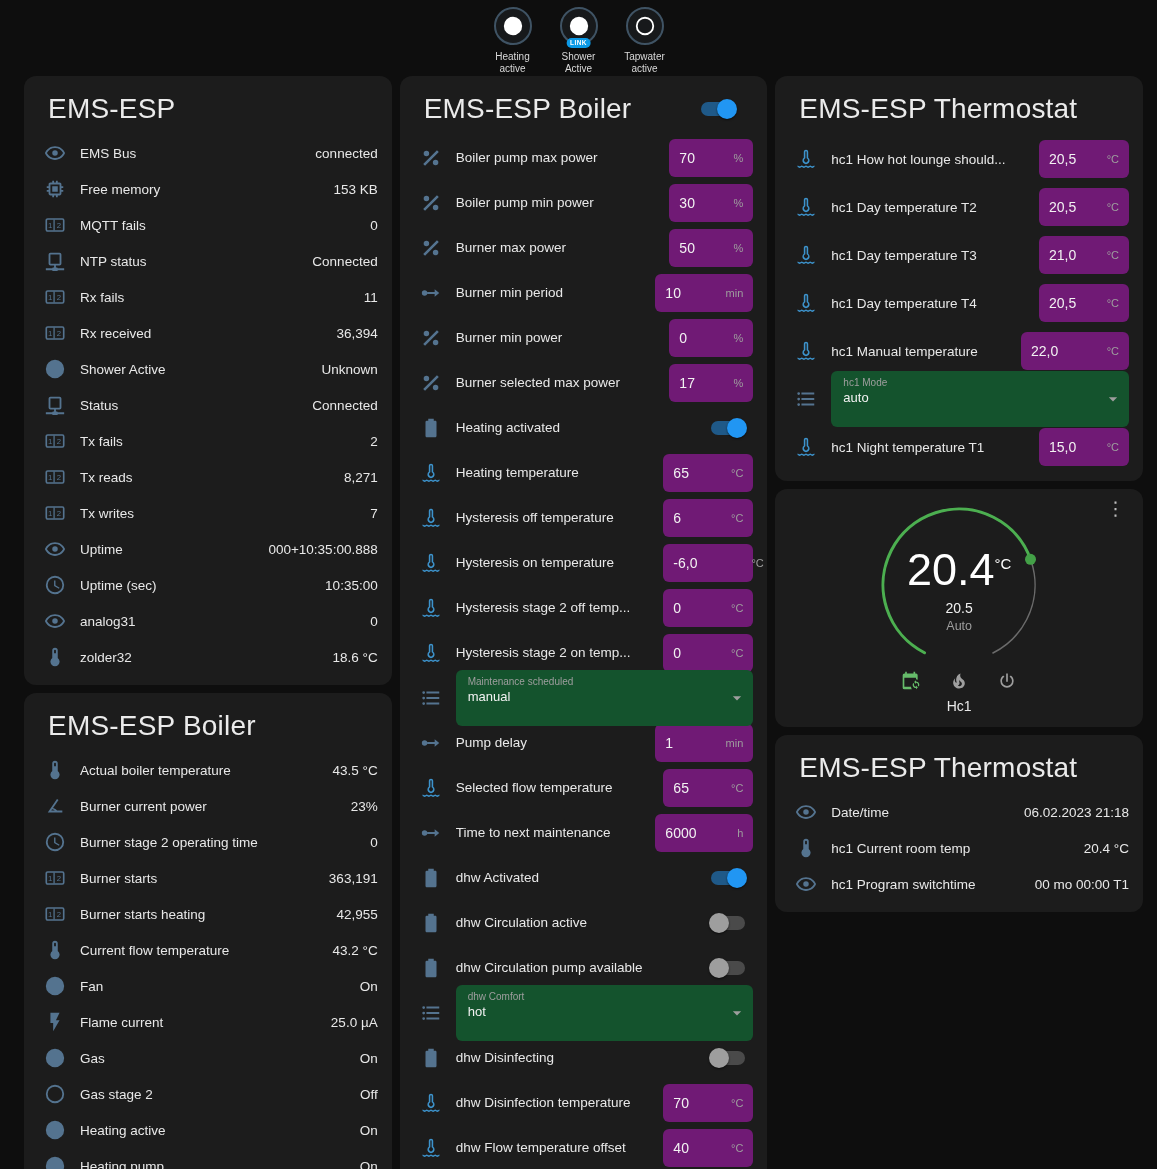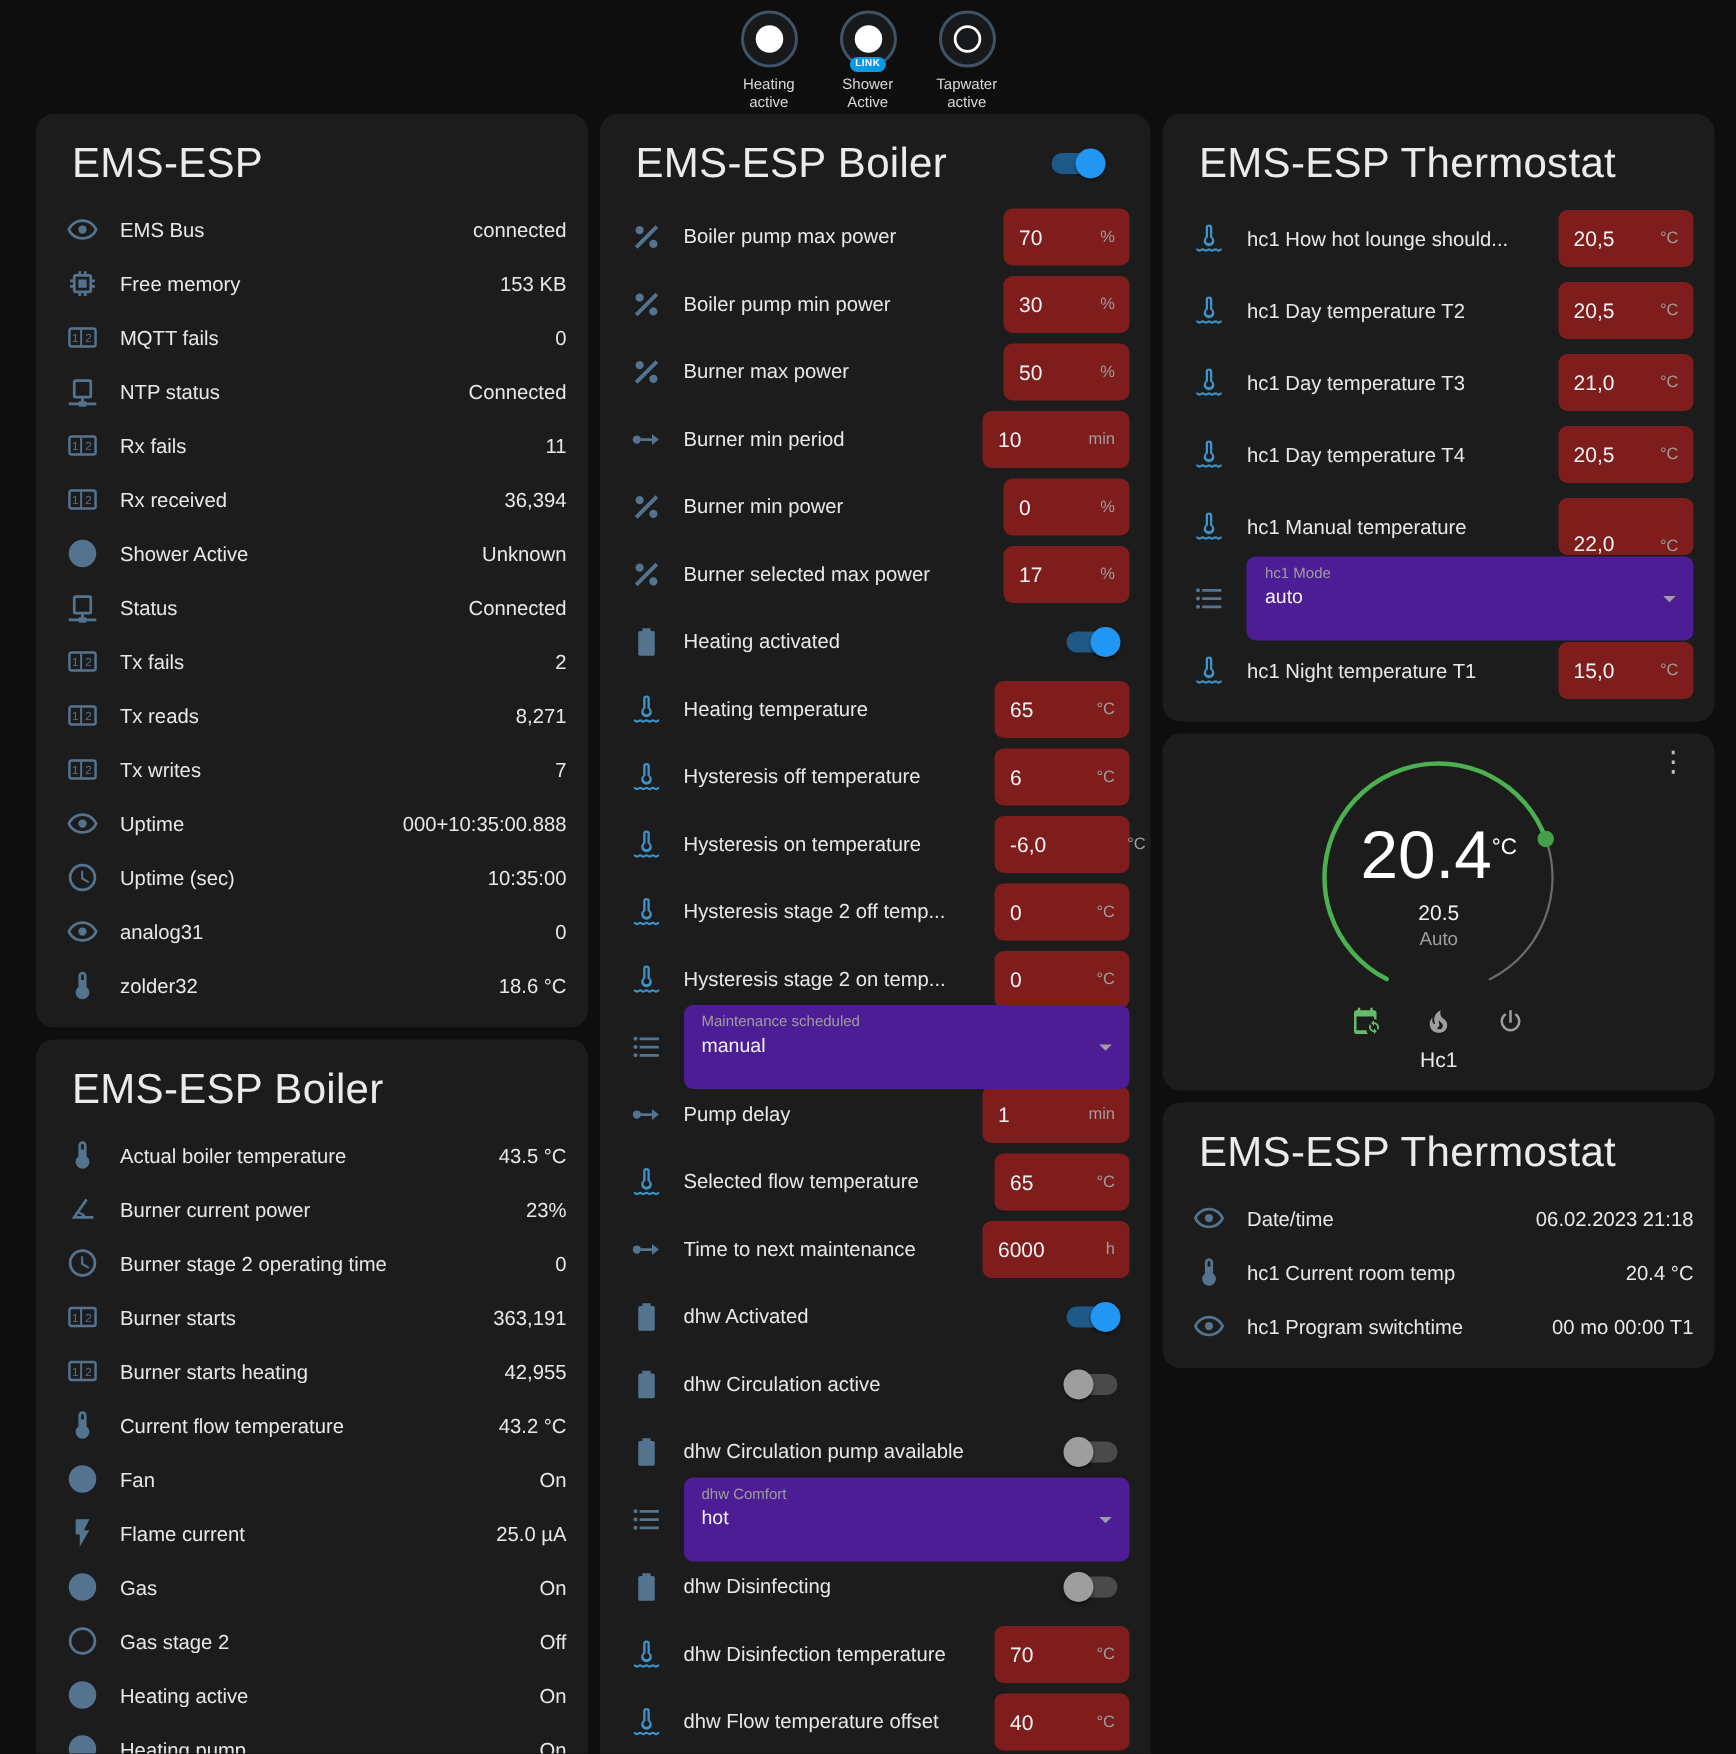"70" .numbox { background: #7f1d1d -> #701a75 }
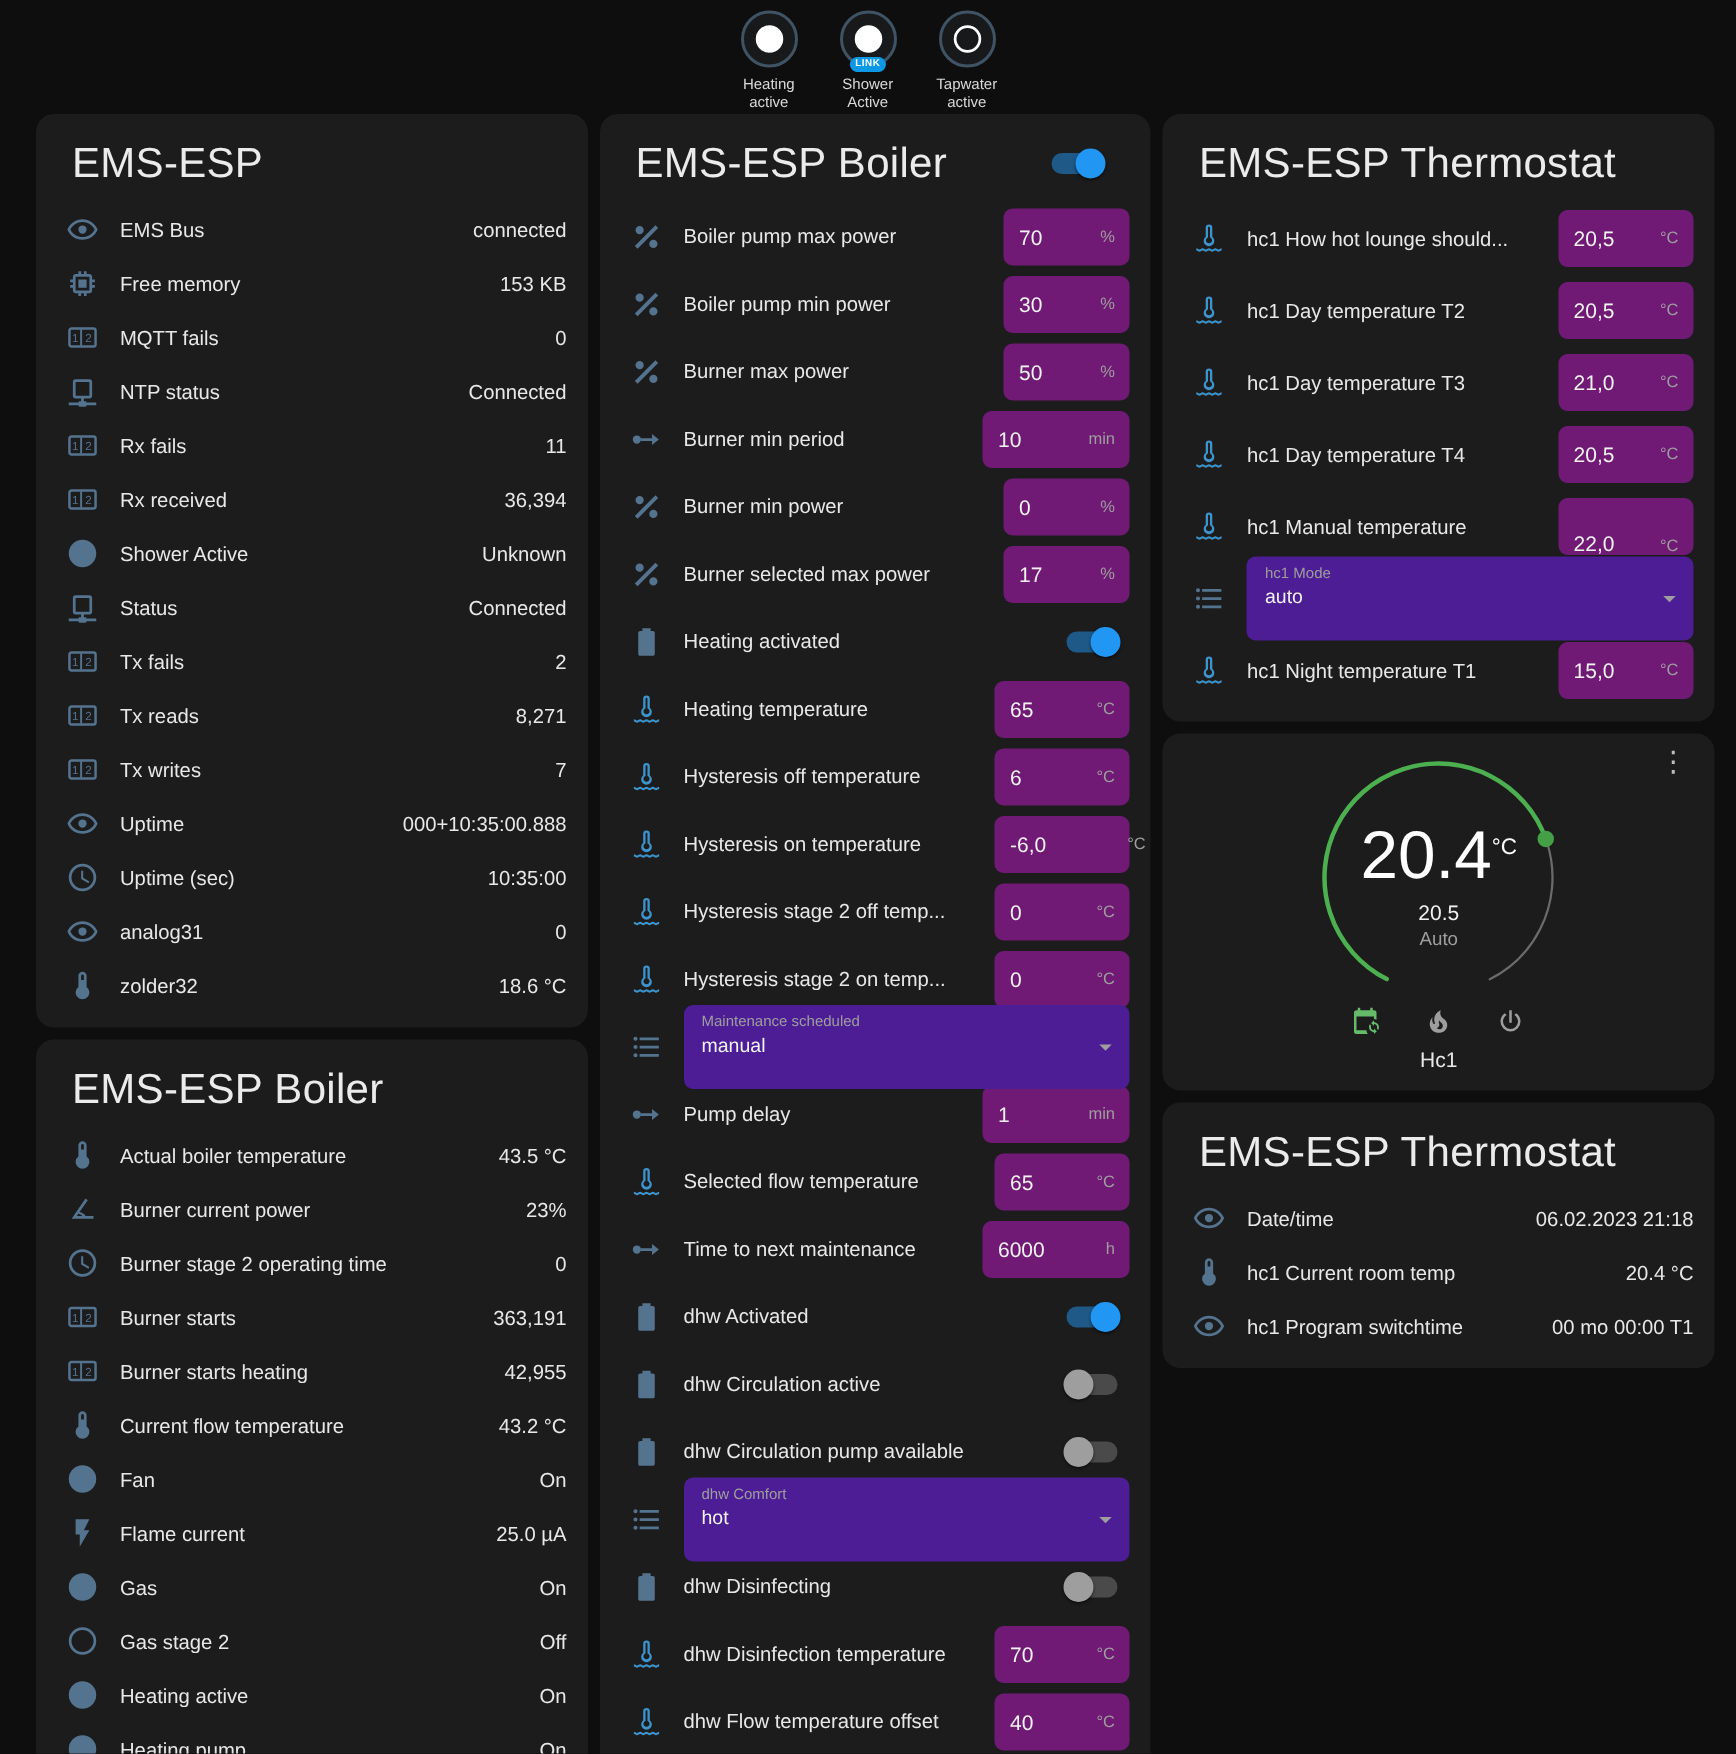"22,0" div.numbox { align-items: flex-end -> none; width: 90px -> 108px }
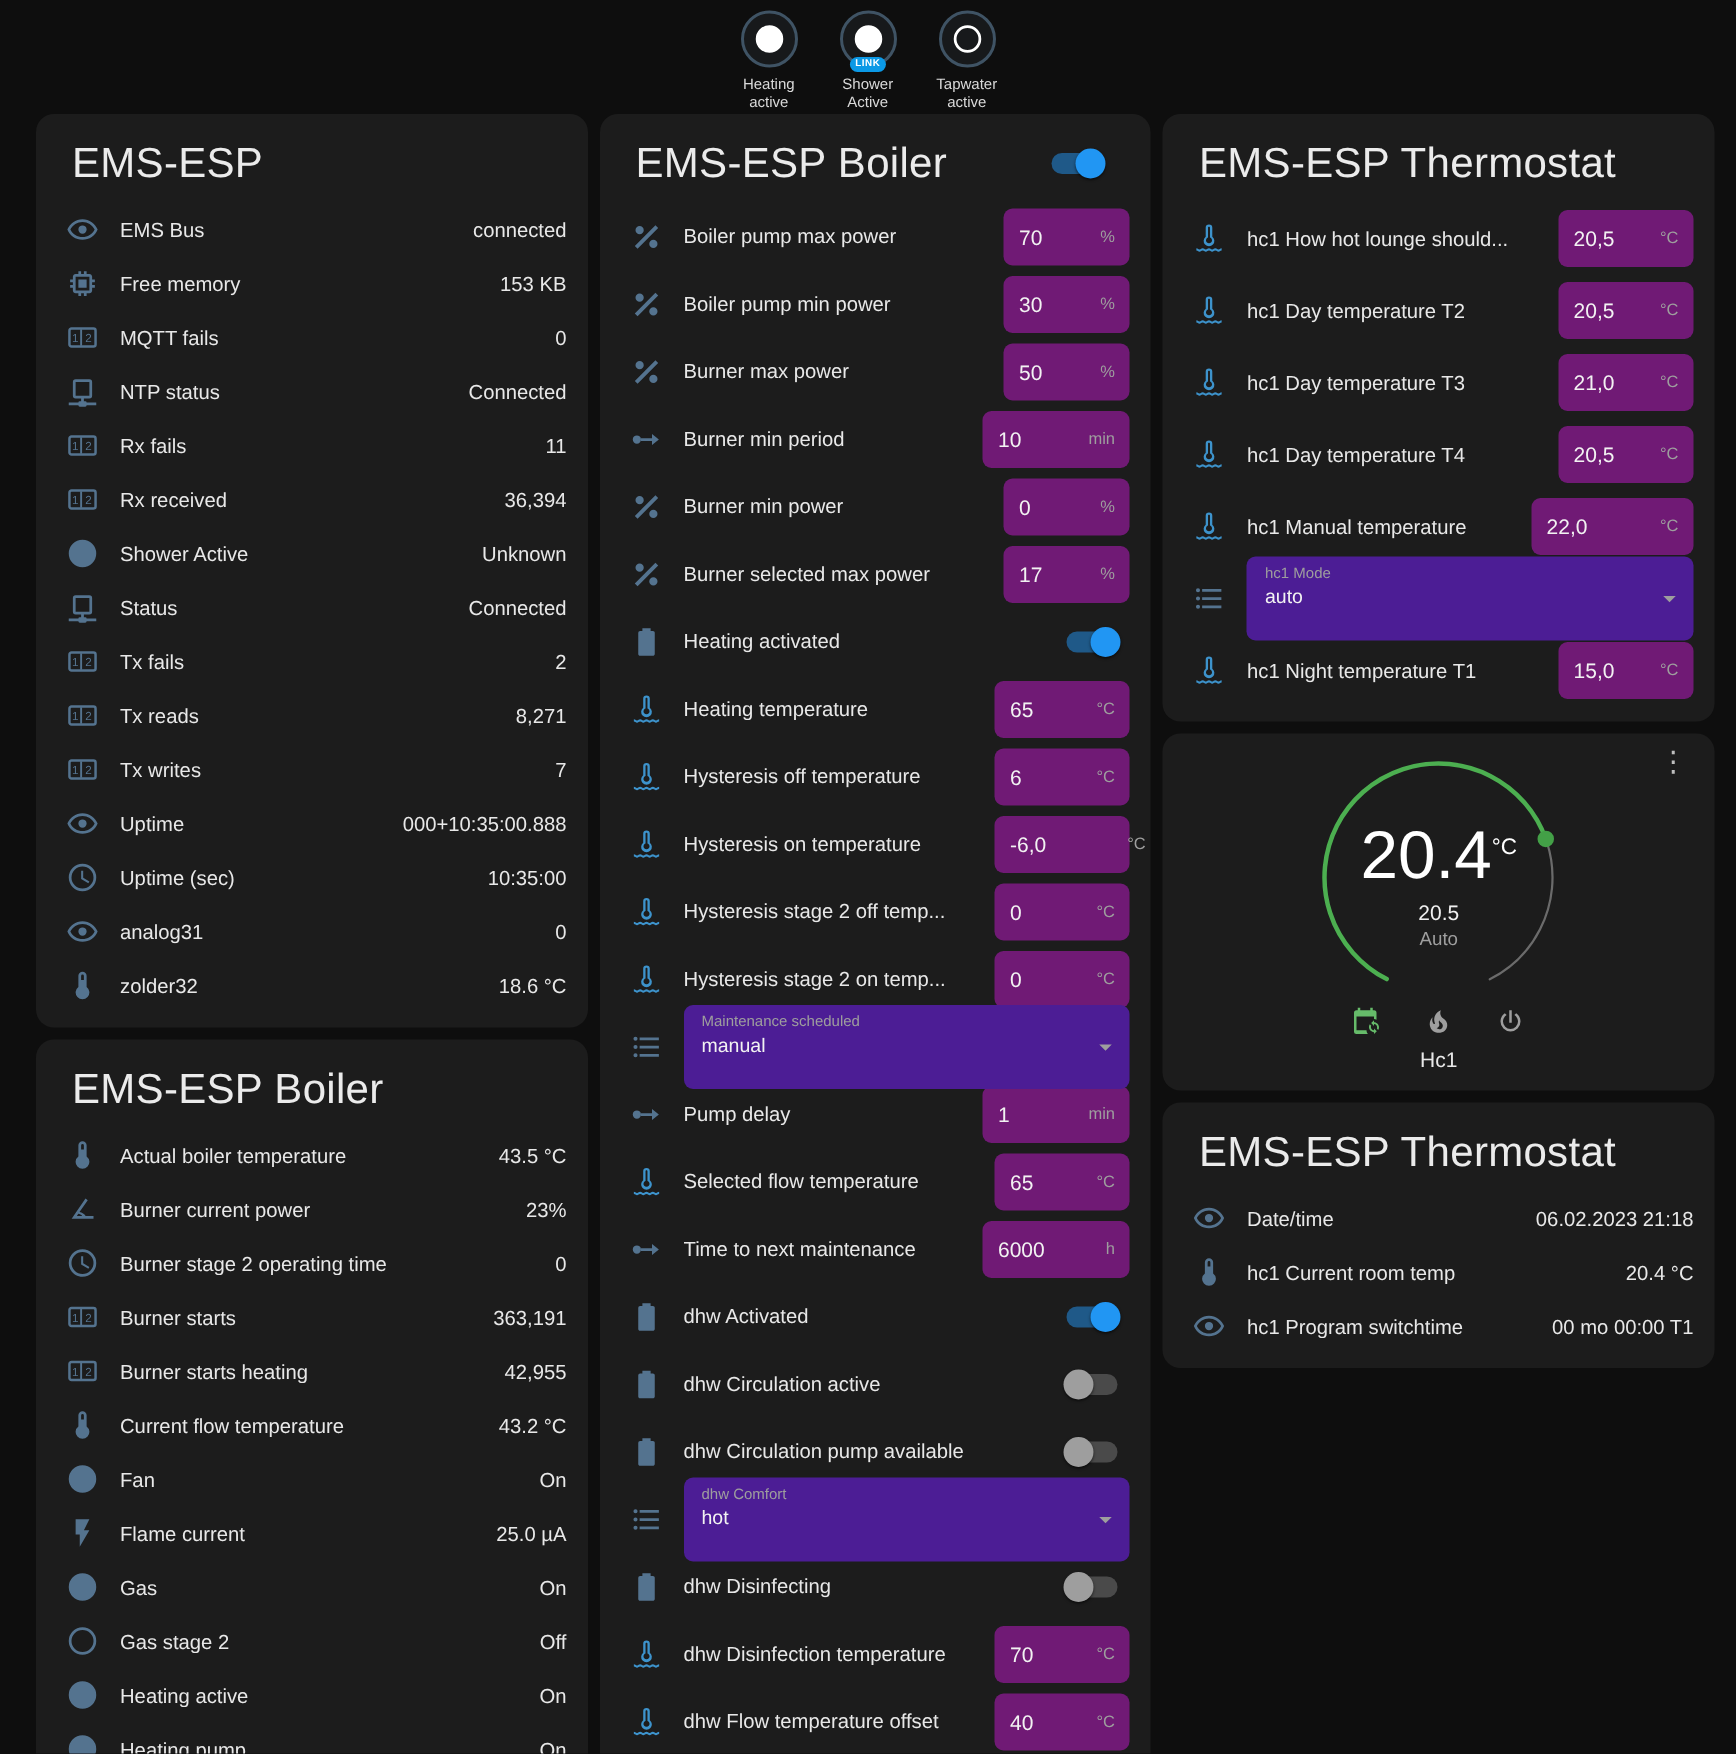"hc1 Mode" .selbox { background: #4c1d95 -> #14532d }
